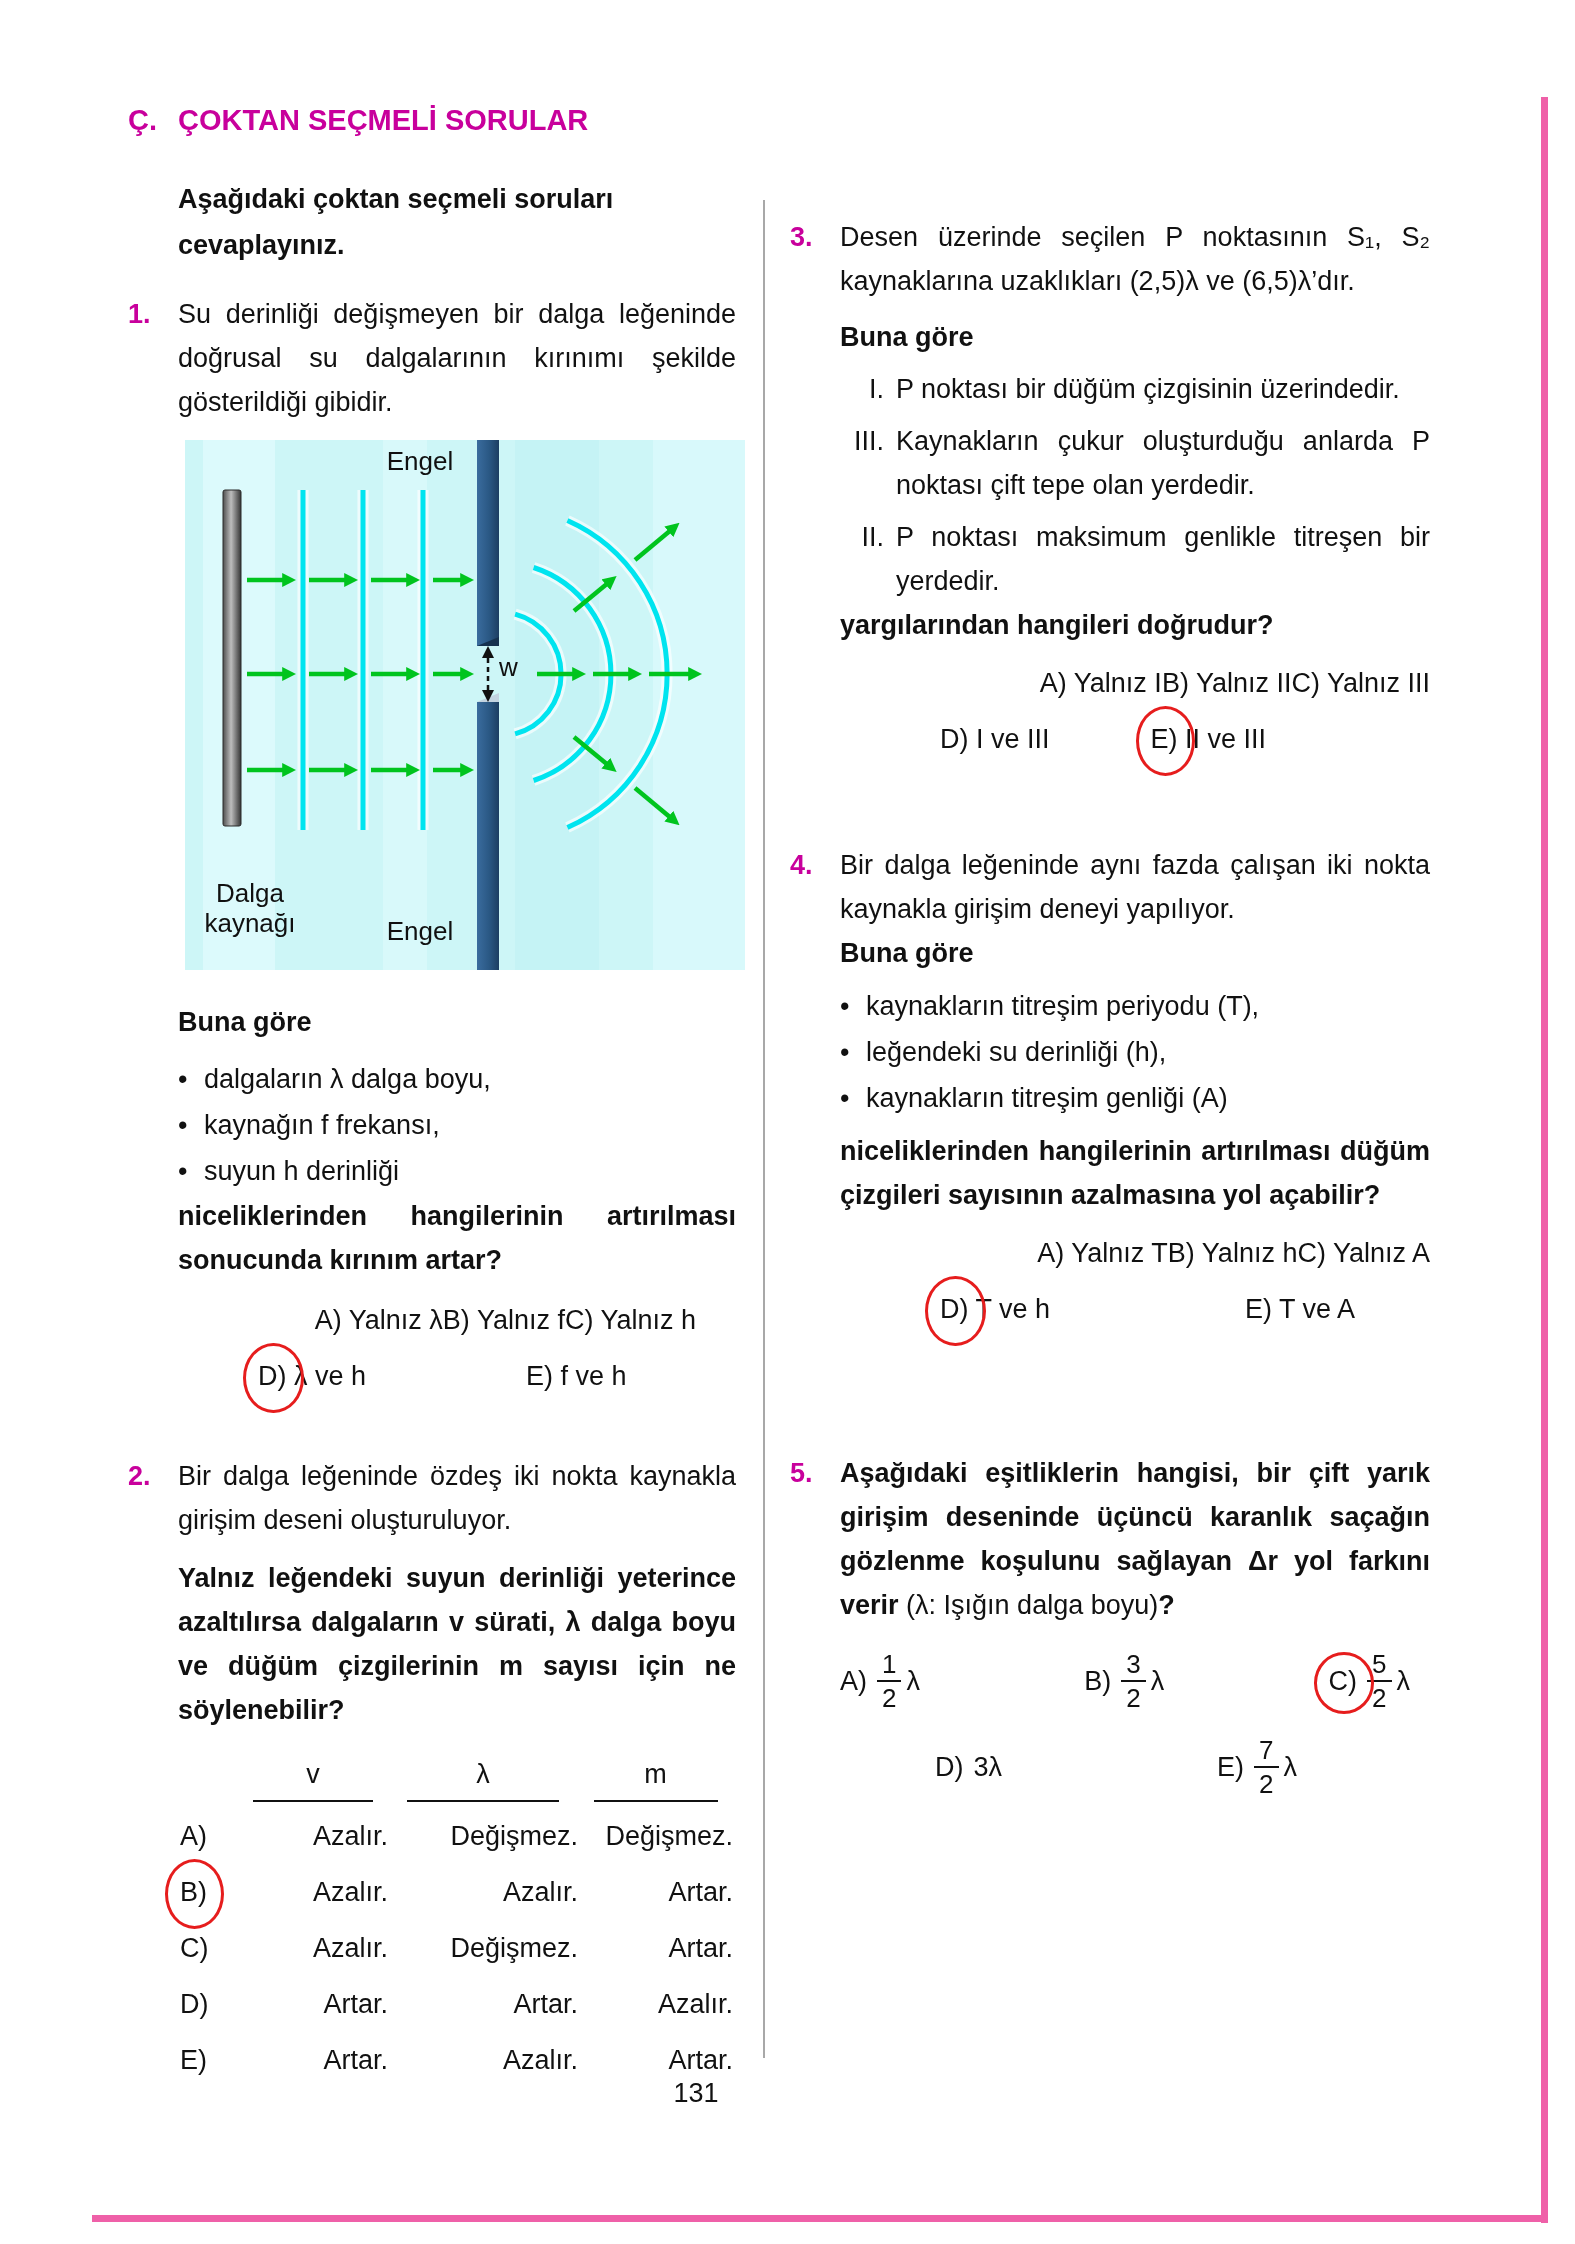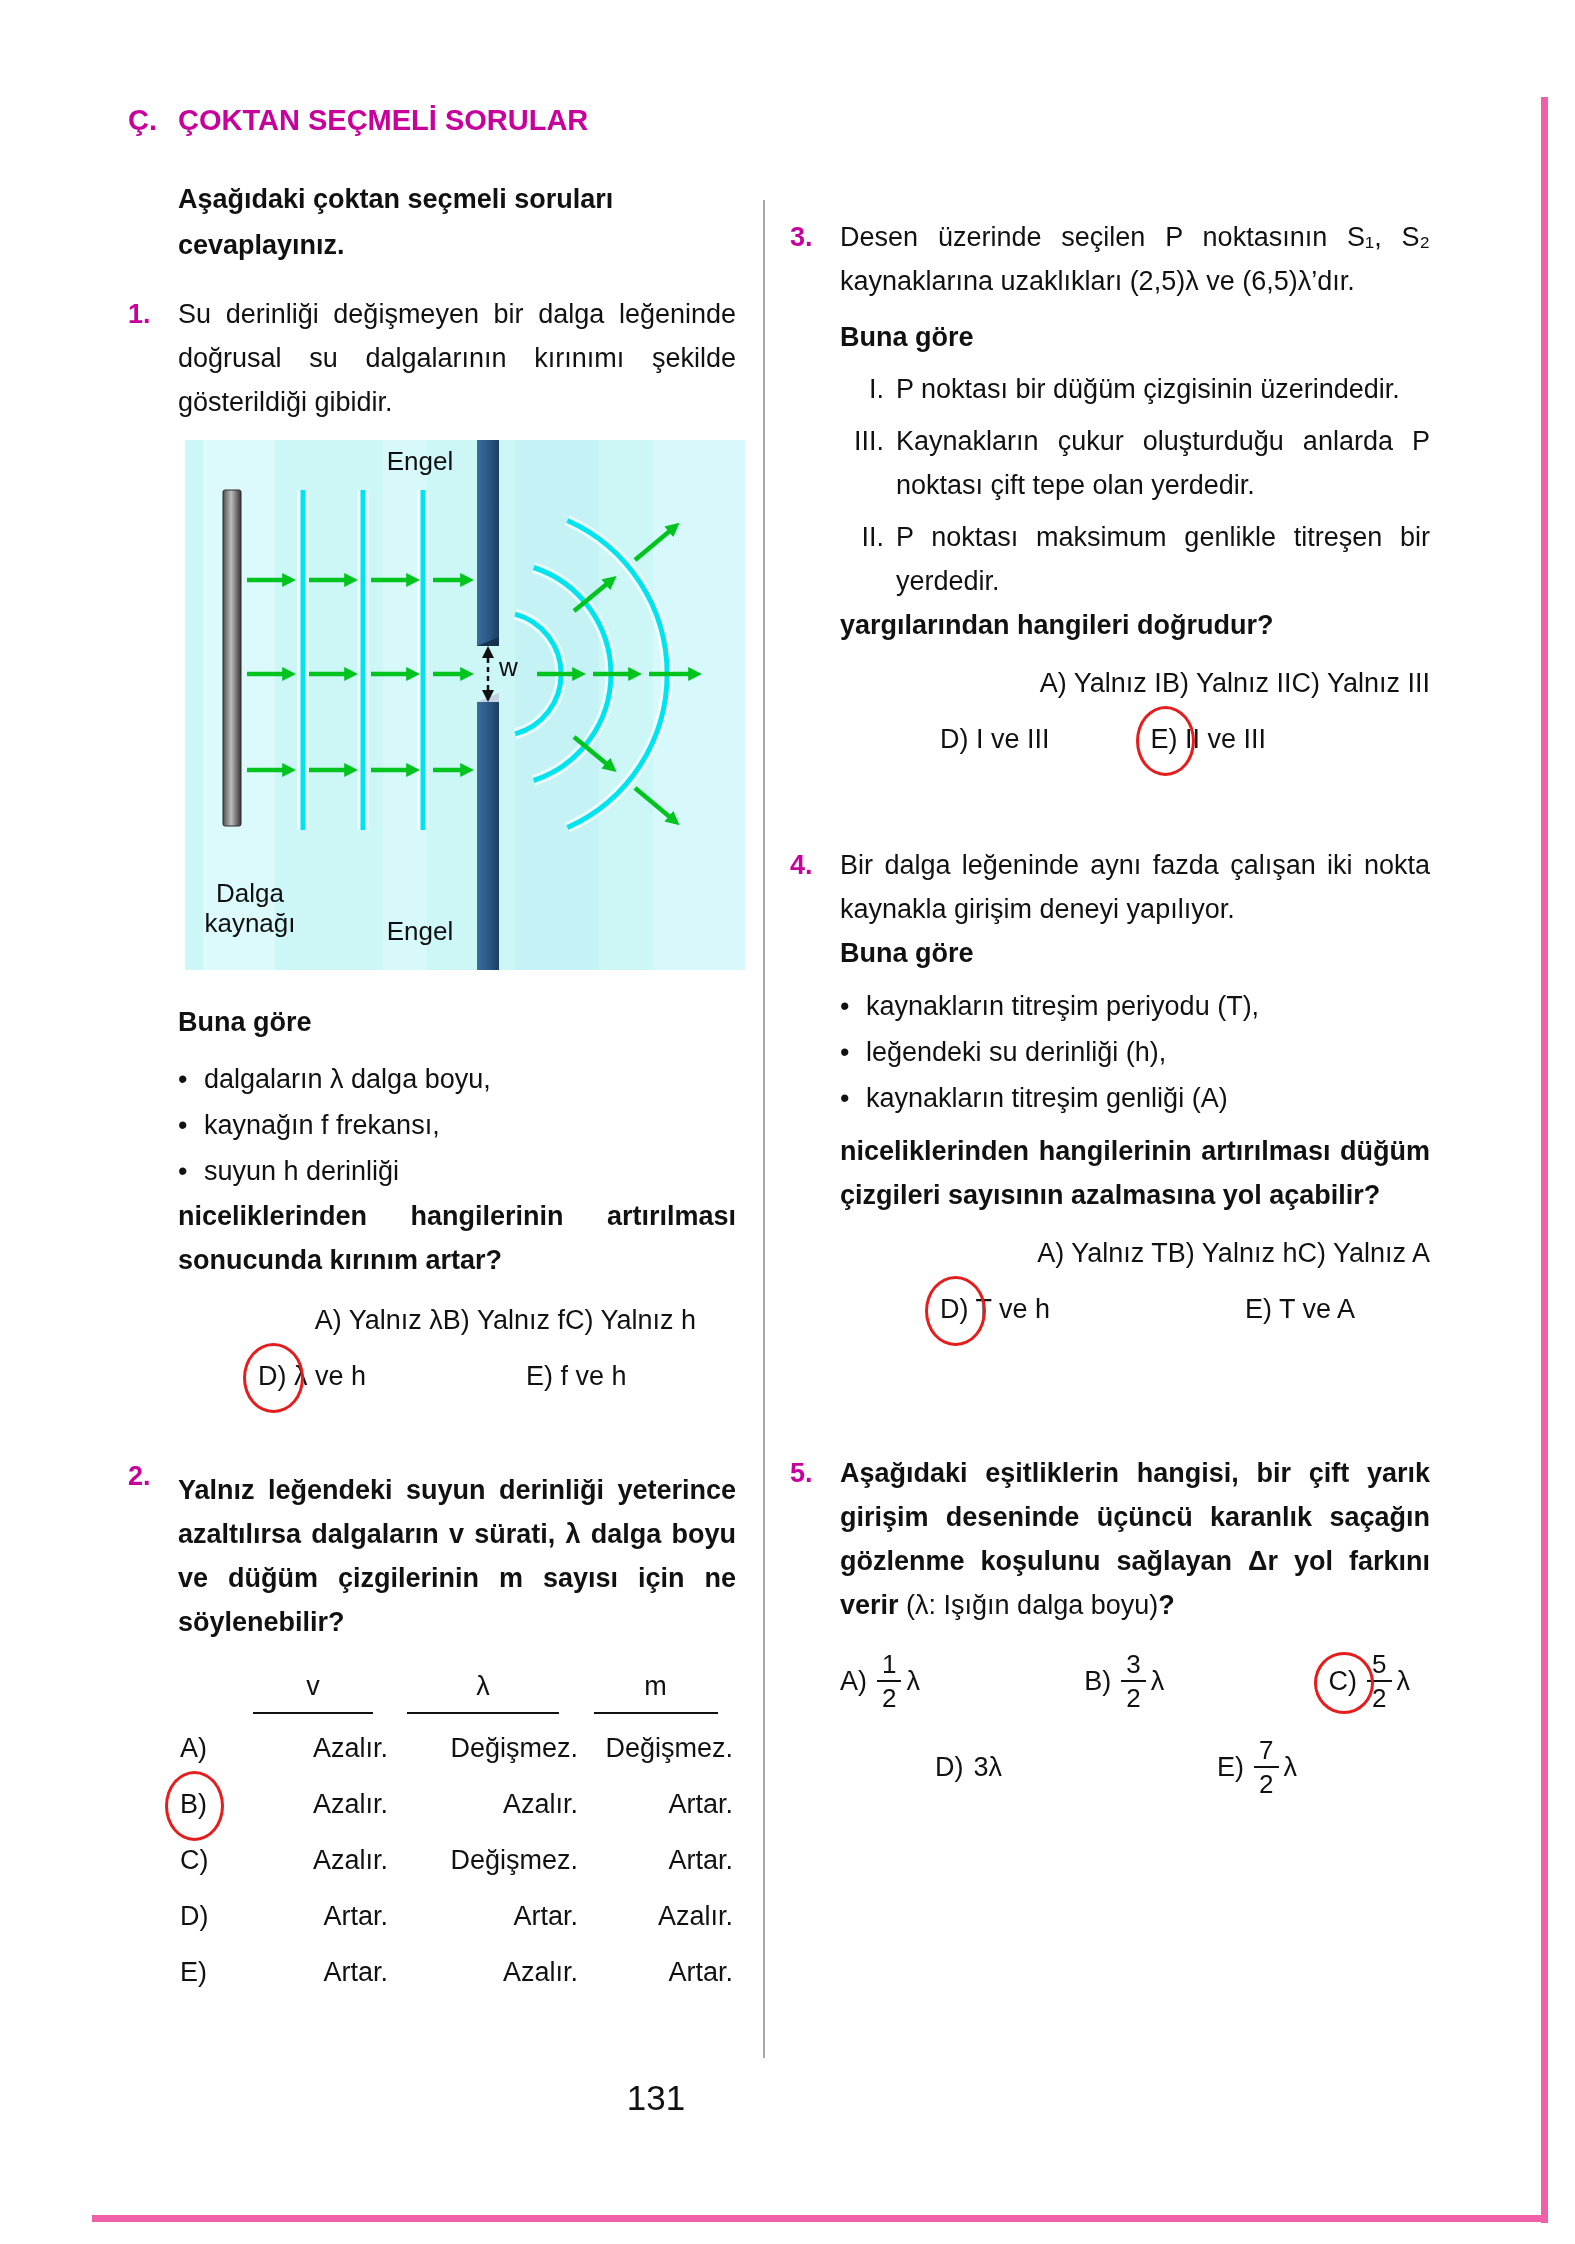"Bir dalga leğeninde özdeş iki" div.jt { html: none -> <div>Bir dalga leğeninde özdeş iki nokta kaynakla girişim deseni oluşturuluyor.</div> }
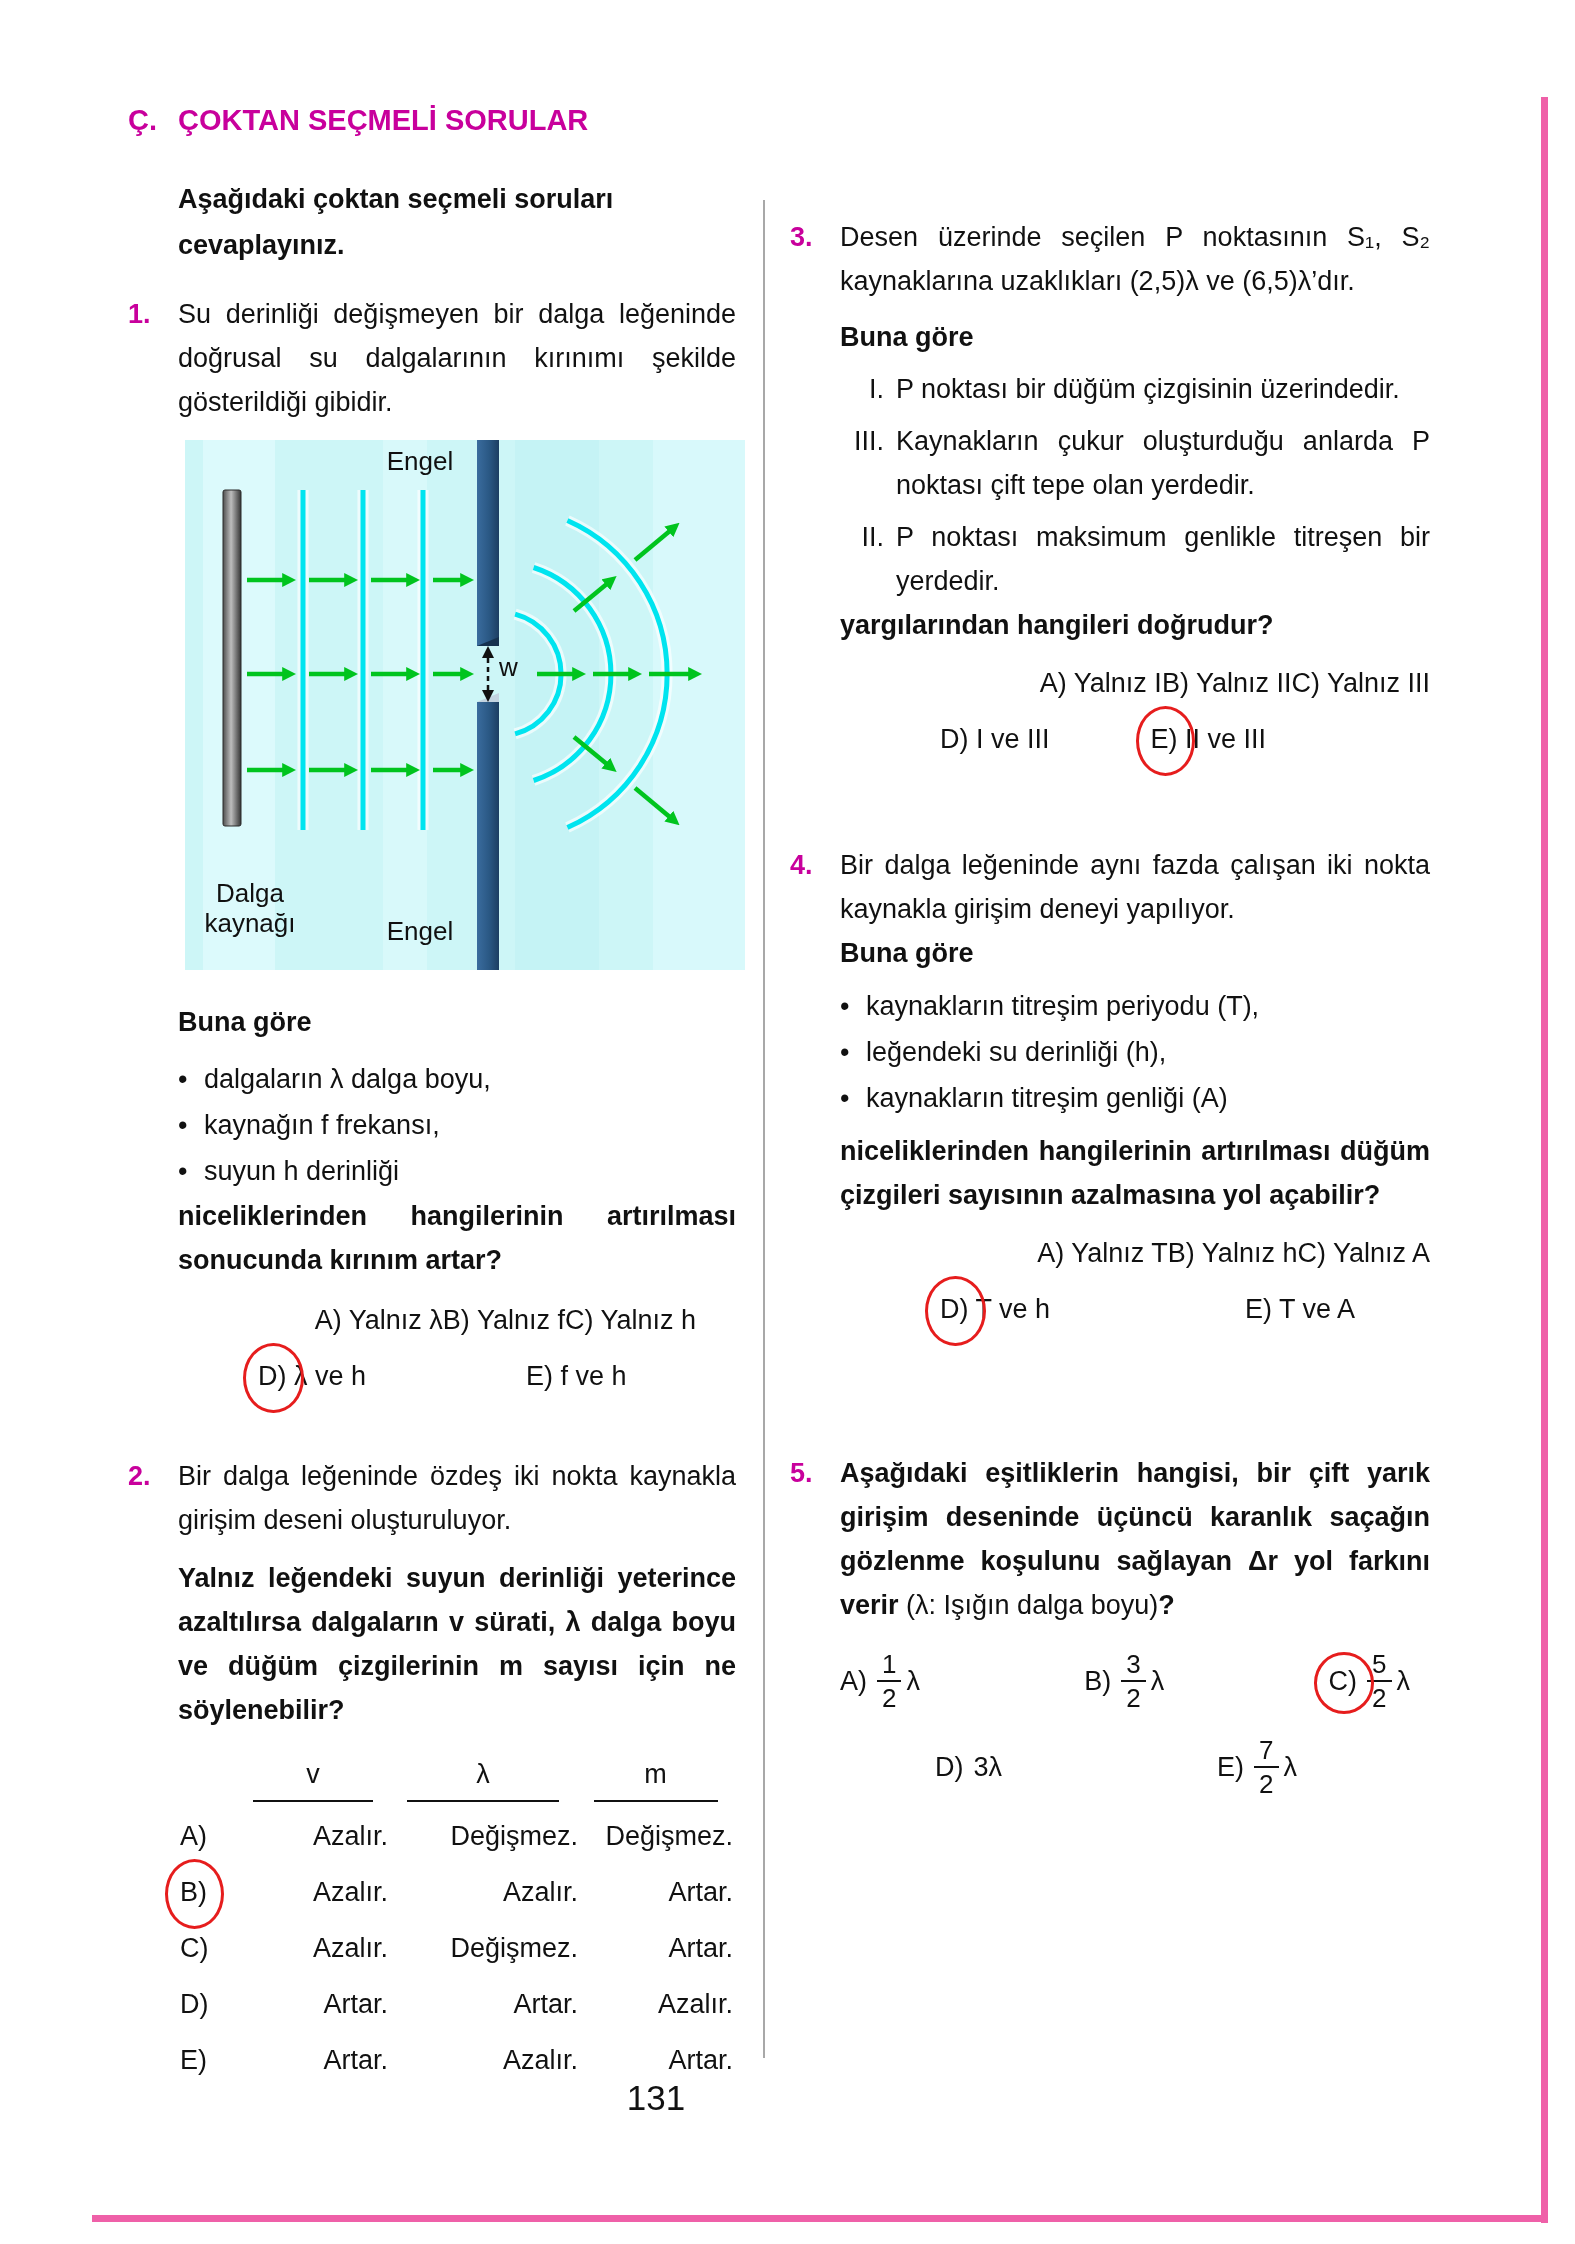"131" .pageno { font-size: 35px -> 27px; left: 616px -> 656px }
